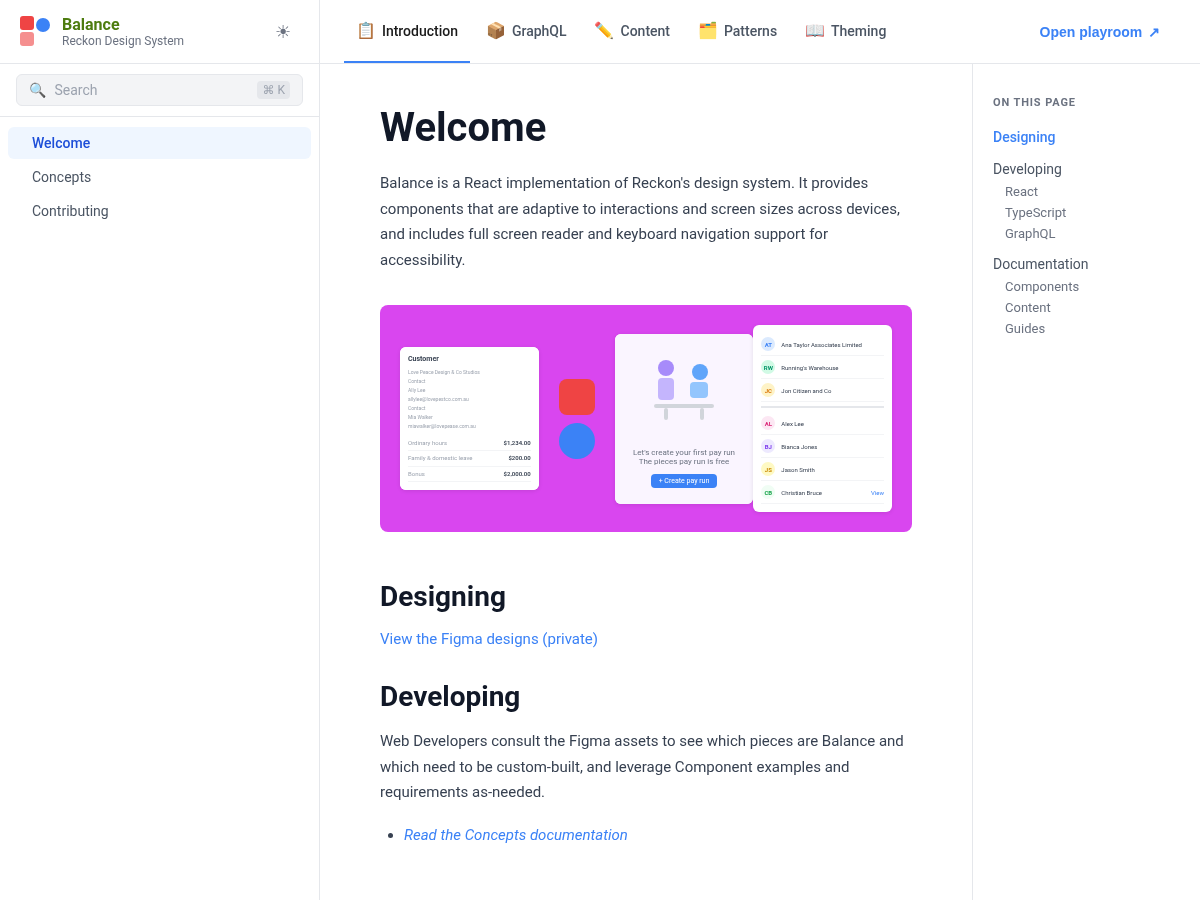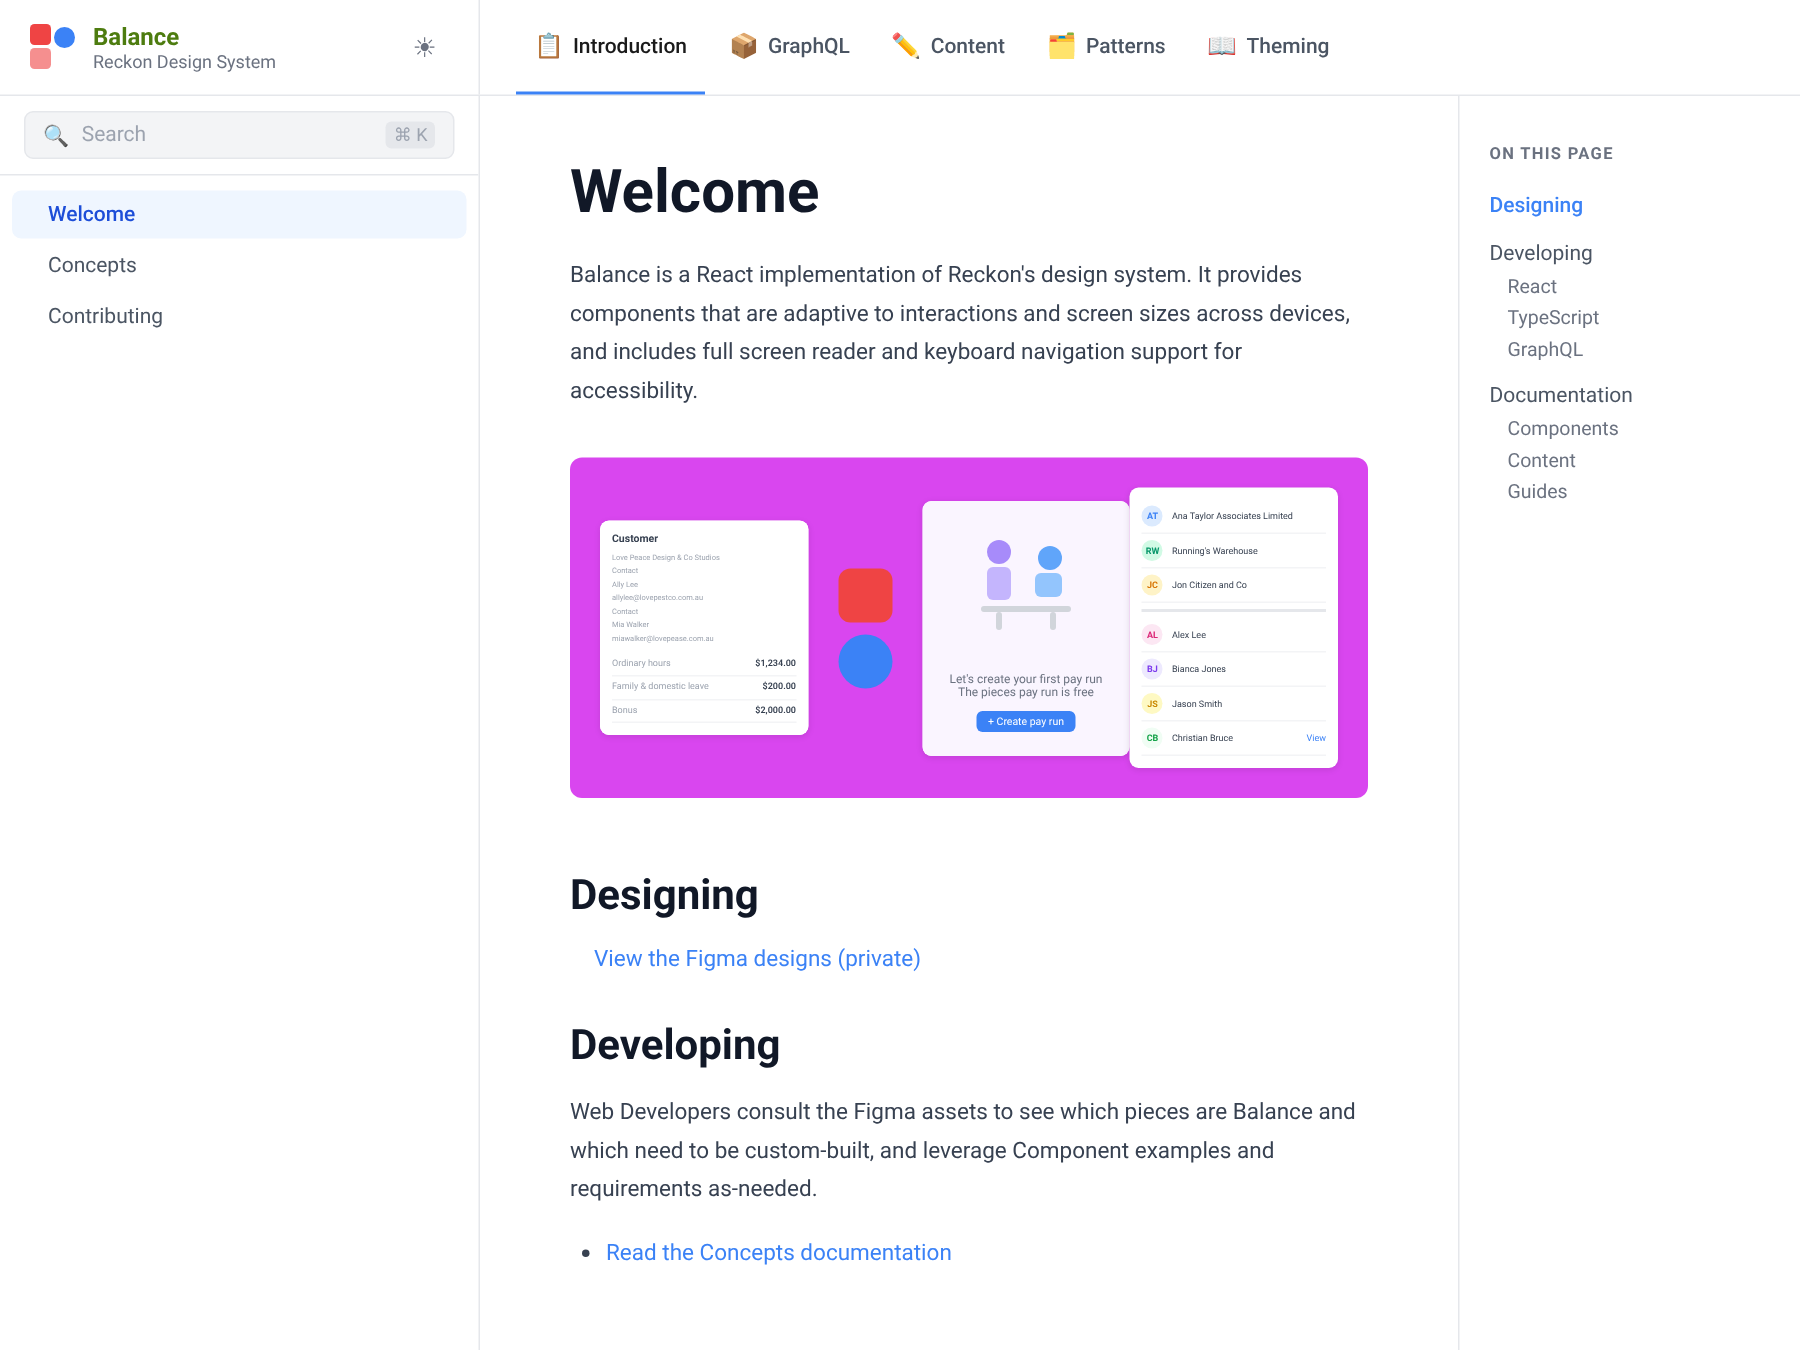"Open playroom" button.open-playroom { html: none -> <button> <span>Open playroom</span> <span>↗</span> </button> }
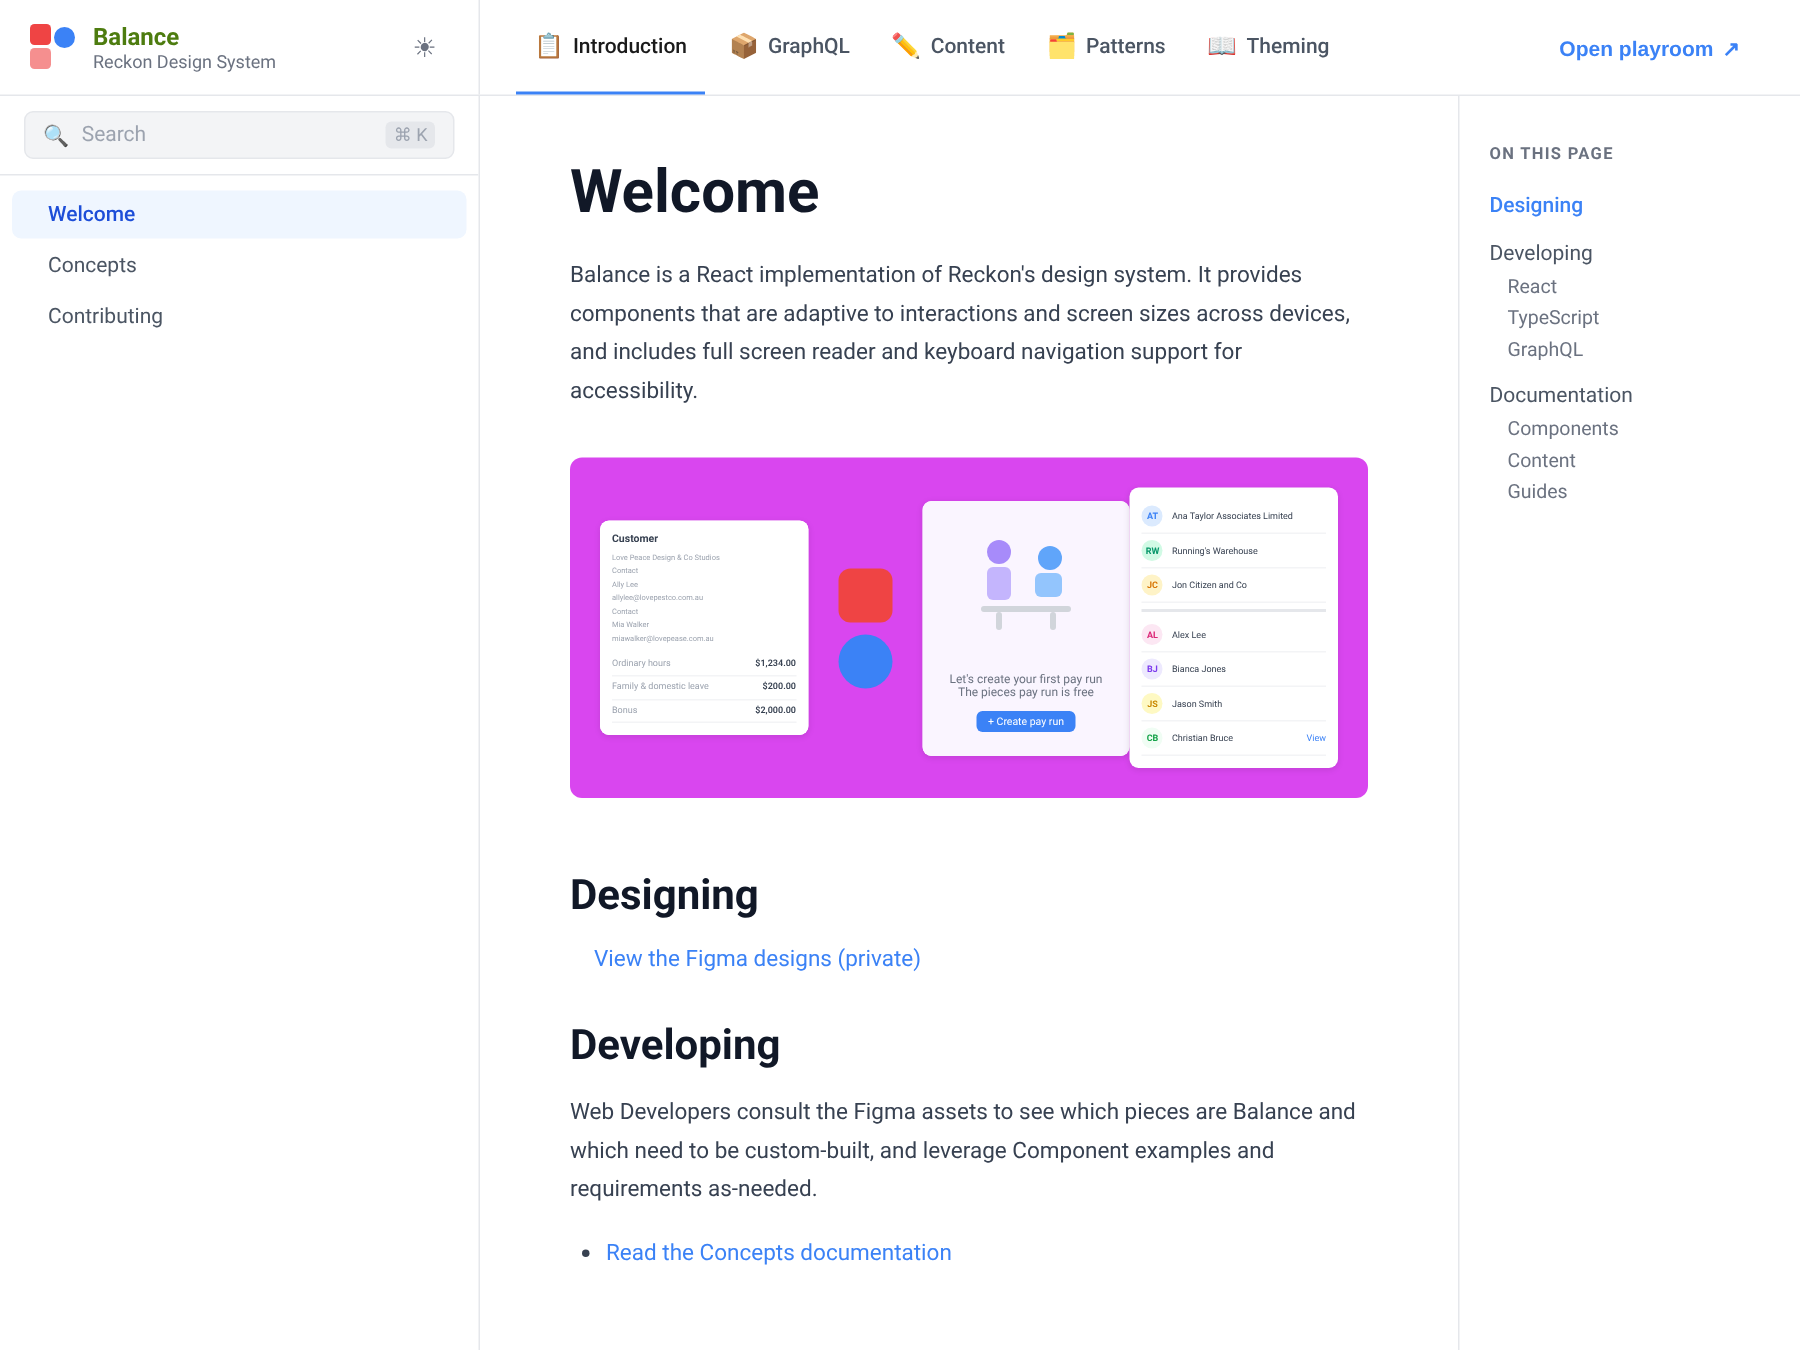"View the Figma designs (private)" .section-link { margin-left: 16px -> none }
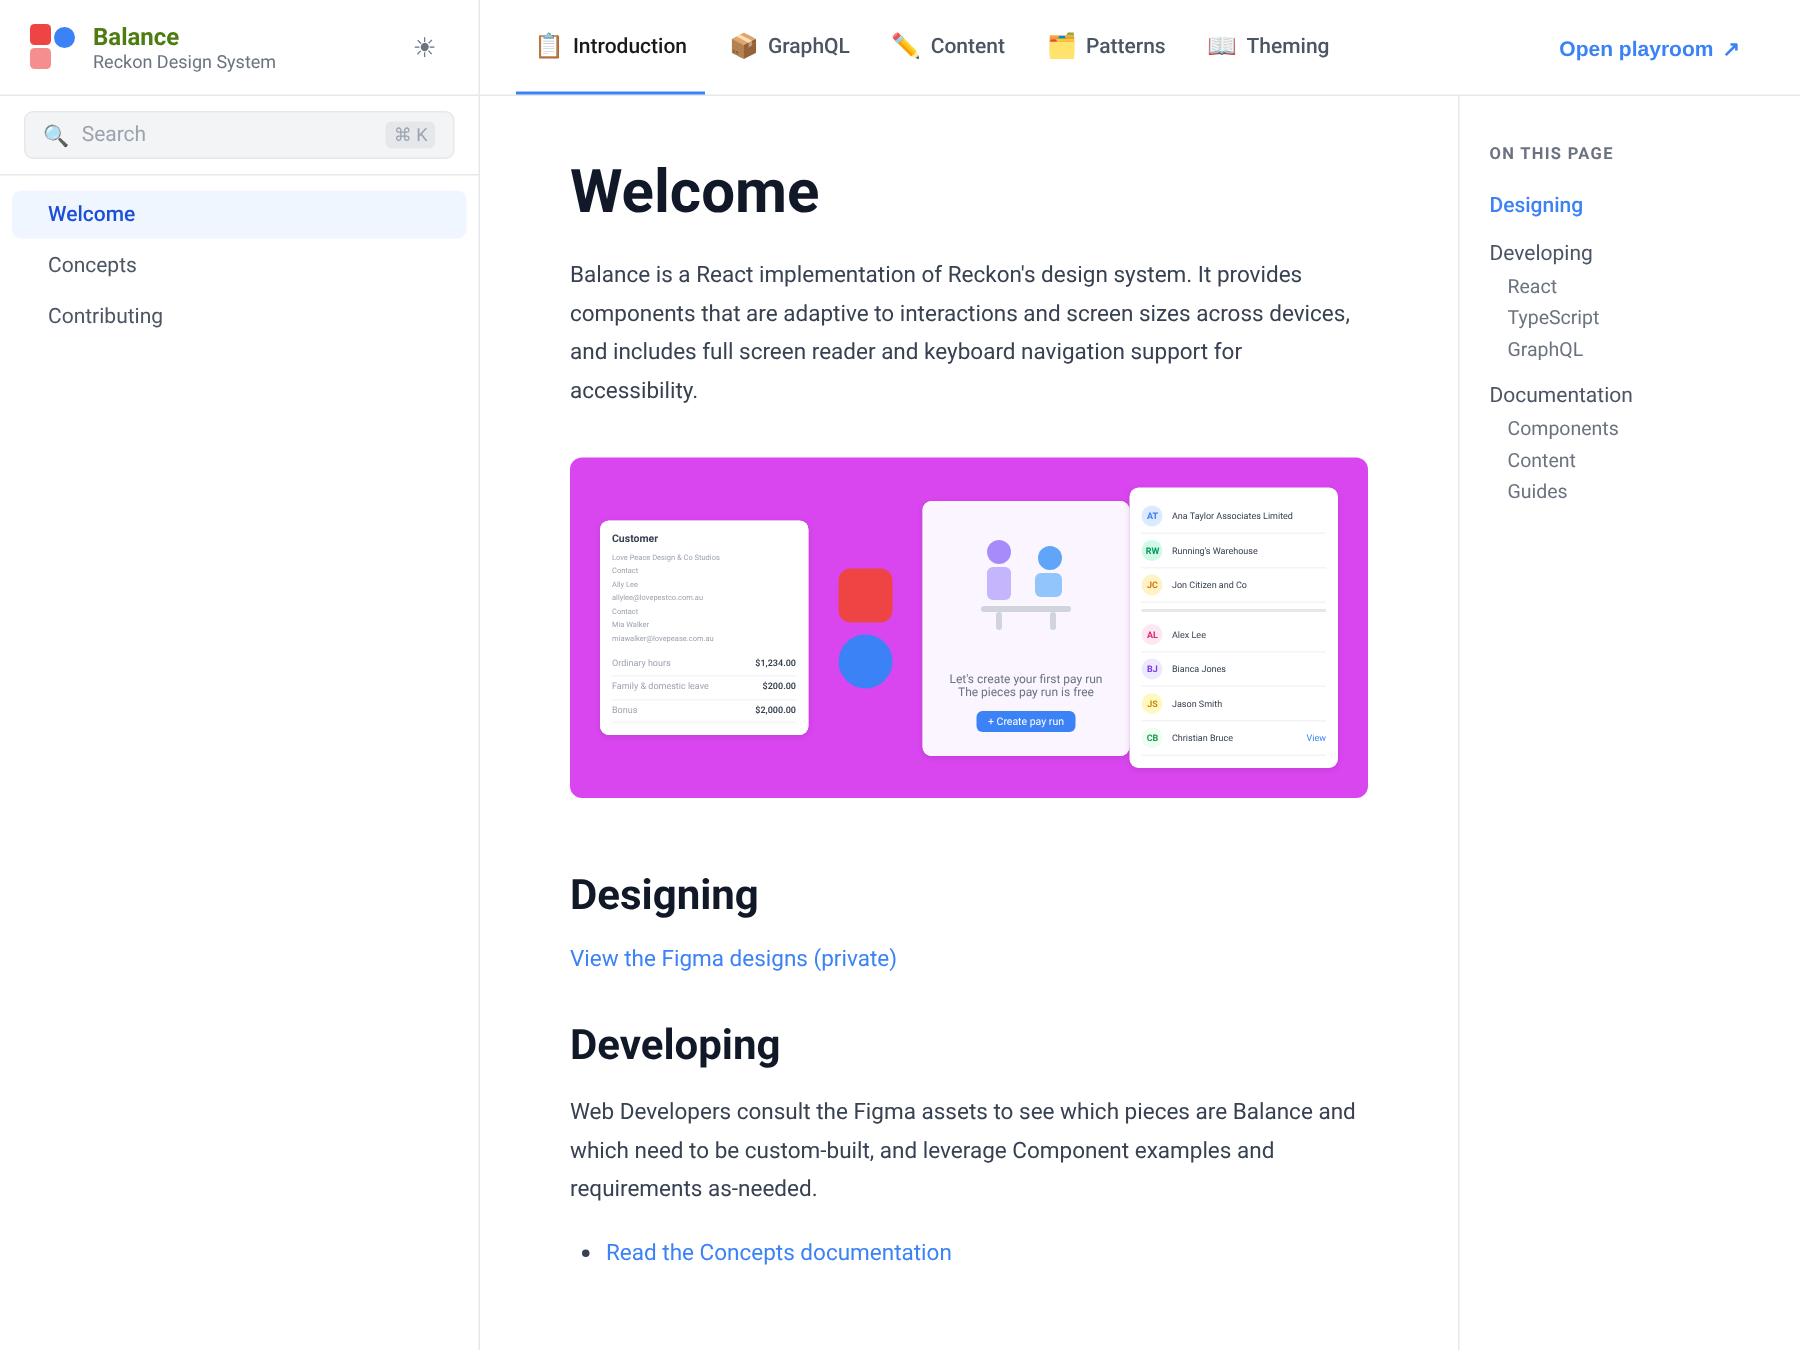"Read the Concepts documentation" .bullet-list { font-style: none -> italic }
